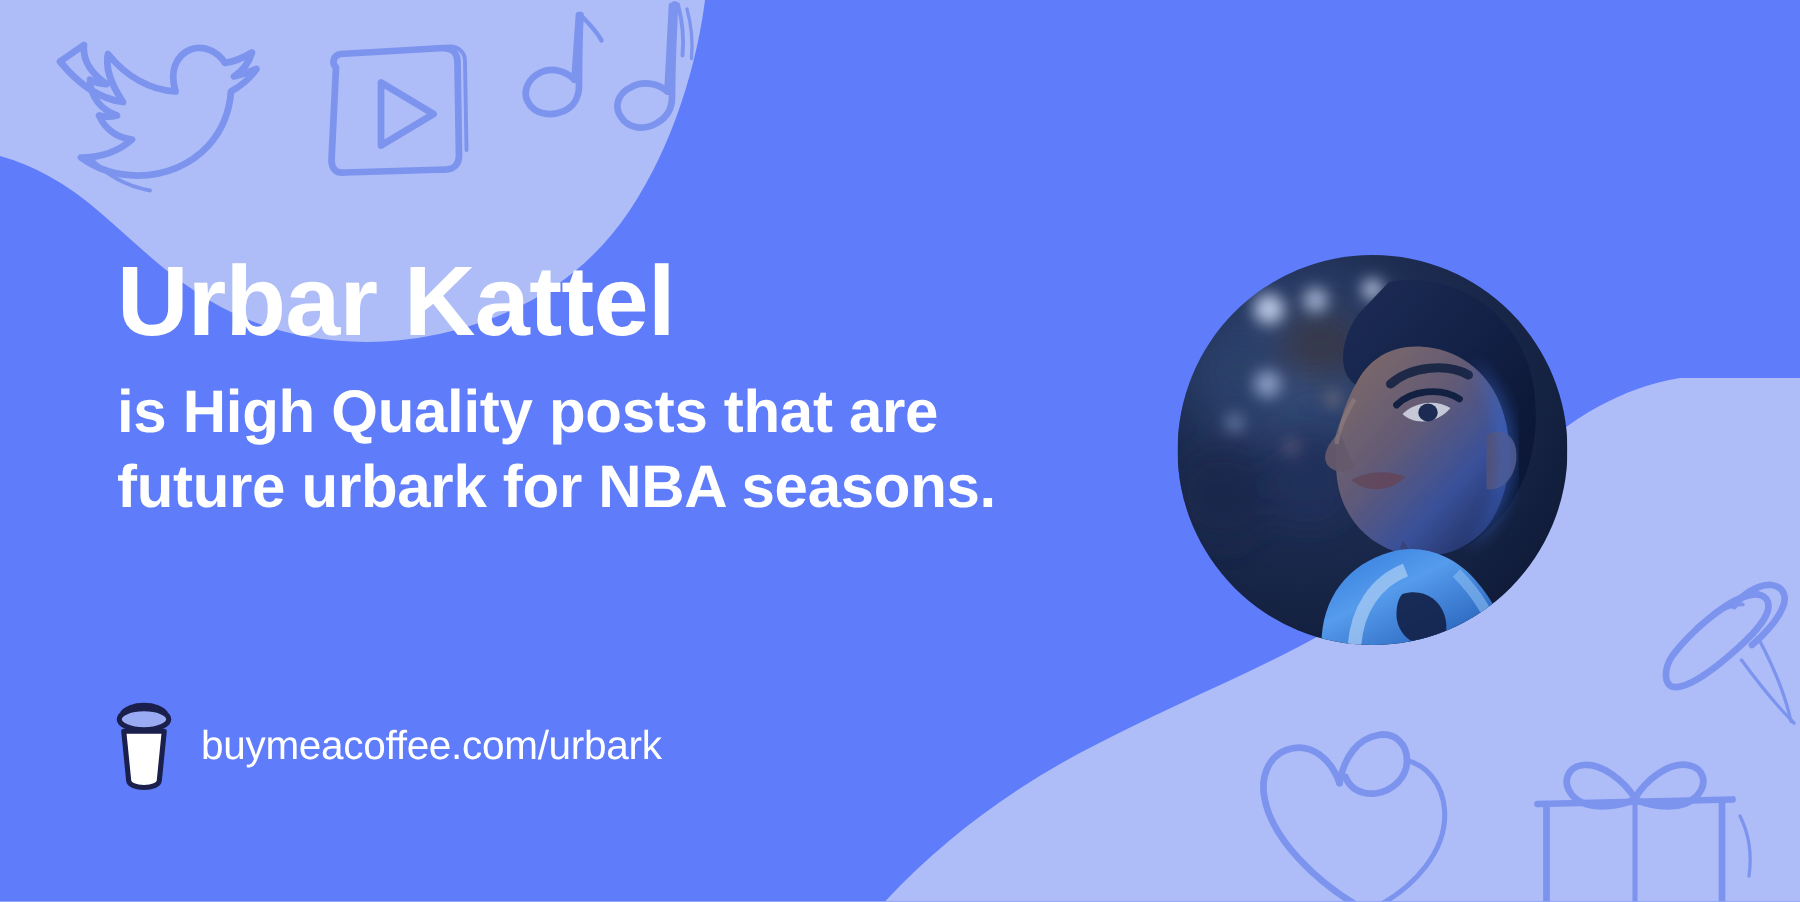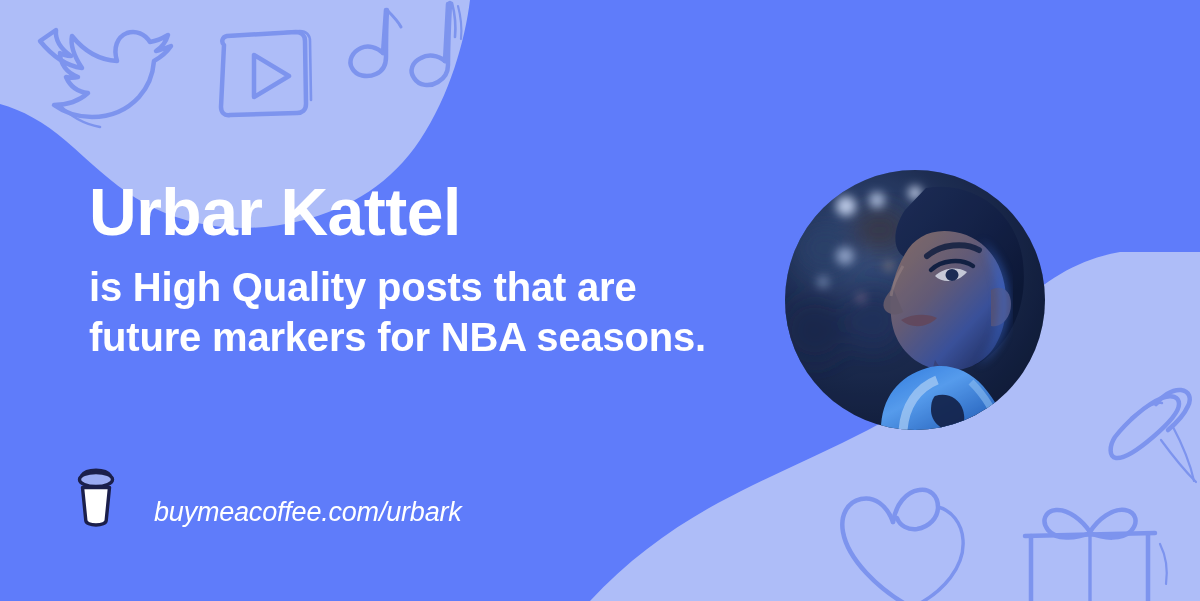"Urbar Kattel" .text-block { margin-left: 11px -> none; top: 176px -> 164px }
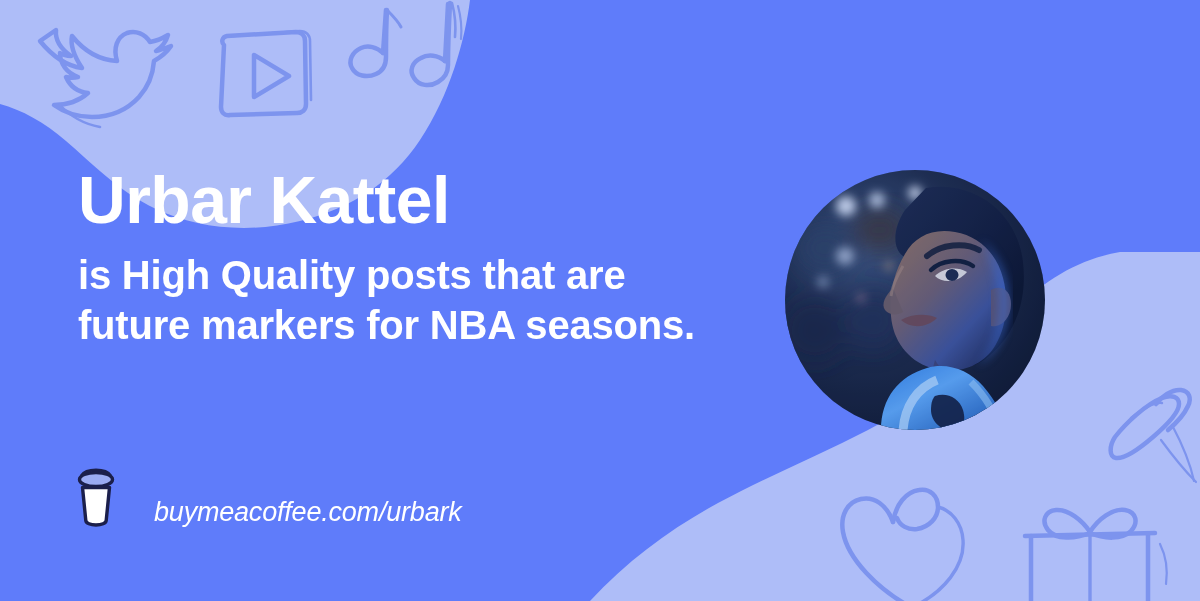"future markers for NBA seasons." span.tagline-line { text: markers -> urbark }
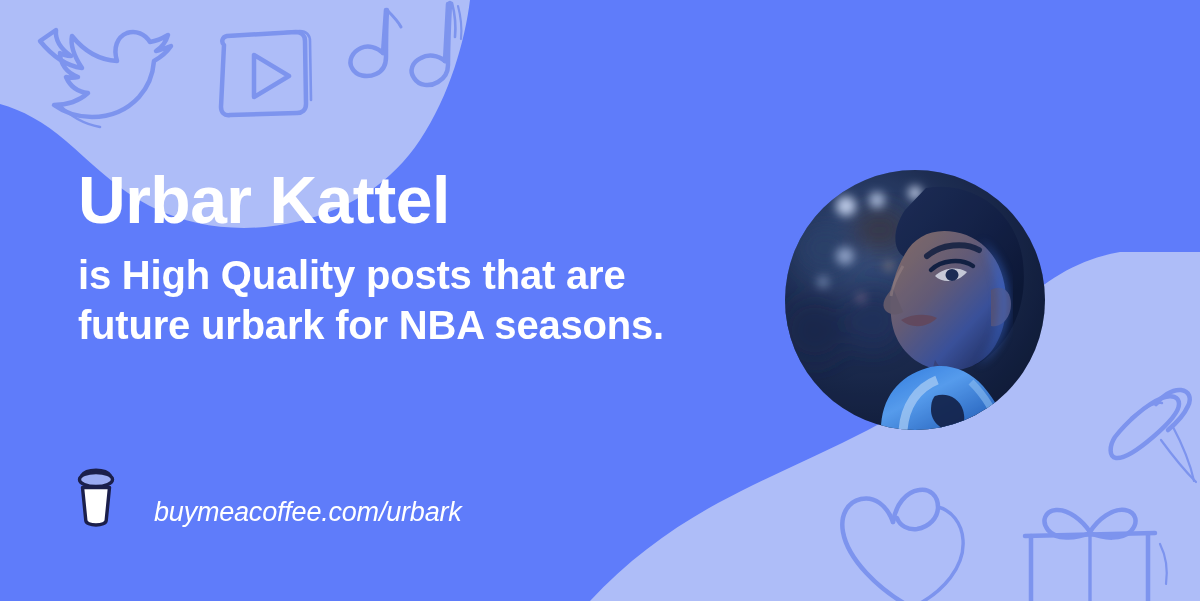"buymeacoffee.com/urbark" .url-row { align-items: flex-end -> center; font-style: italic -> none; gap: 36px -> 16px }
